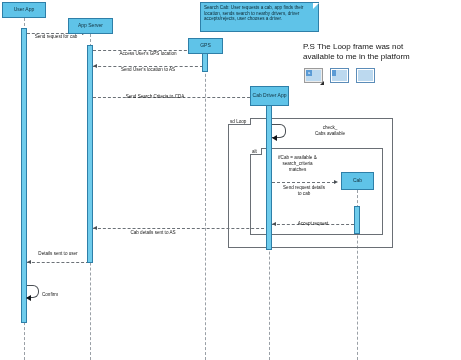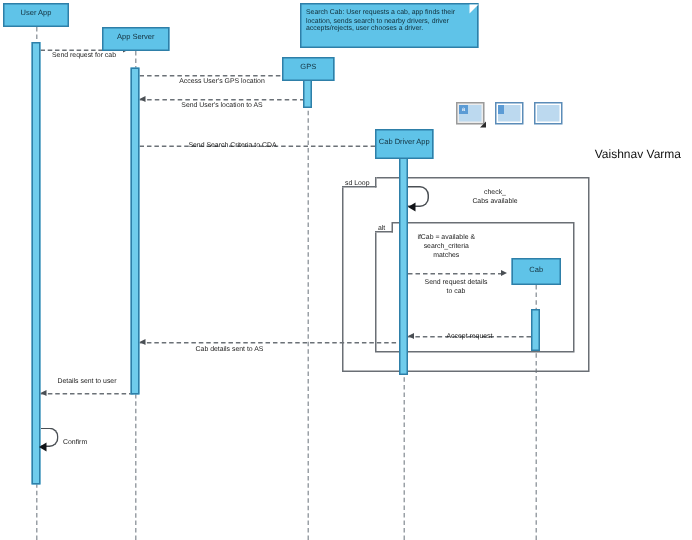"P.S The Loop frame was" div.ann { html: none -> <div>P.S The Loop frame was not available to me in the platform</div> }
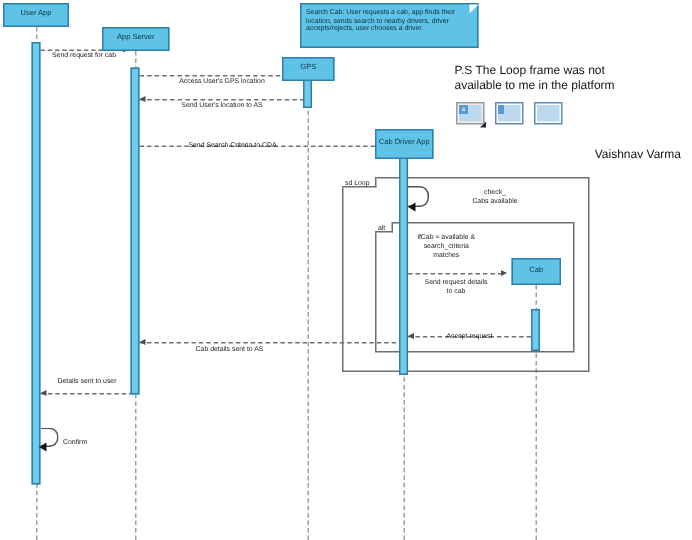"Vaishnav Varma" div.ann { html: <div>Vaishnav Varma</div> -> none }
